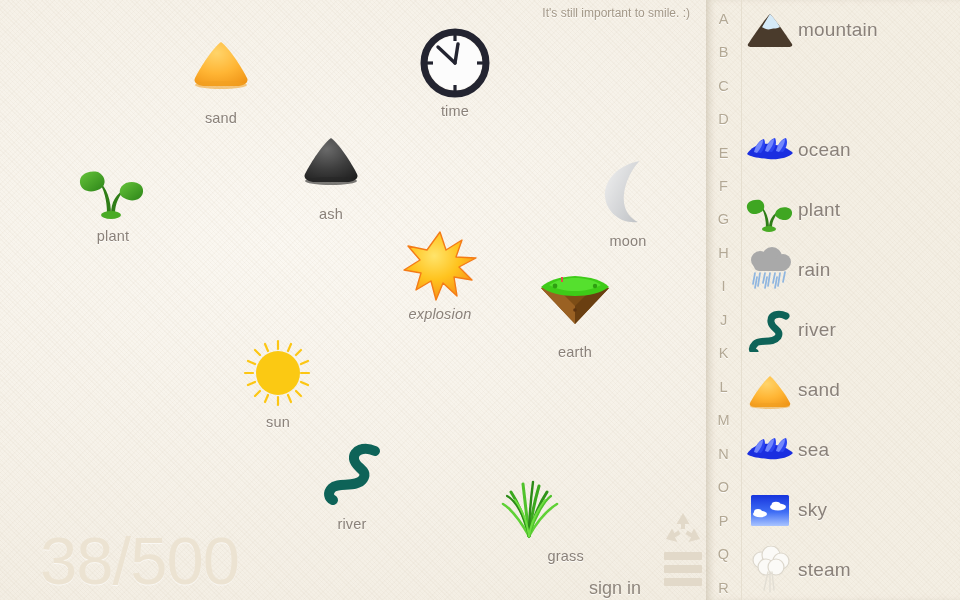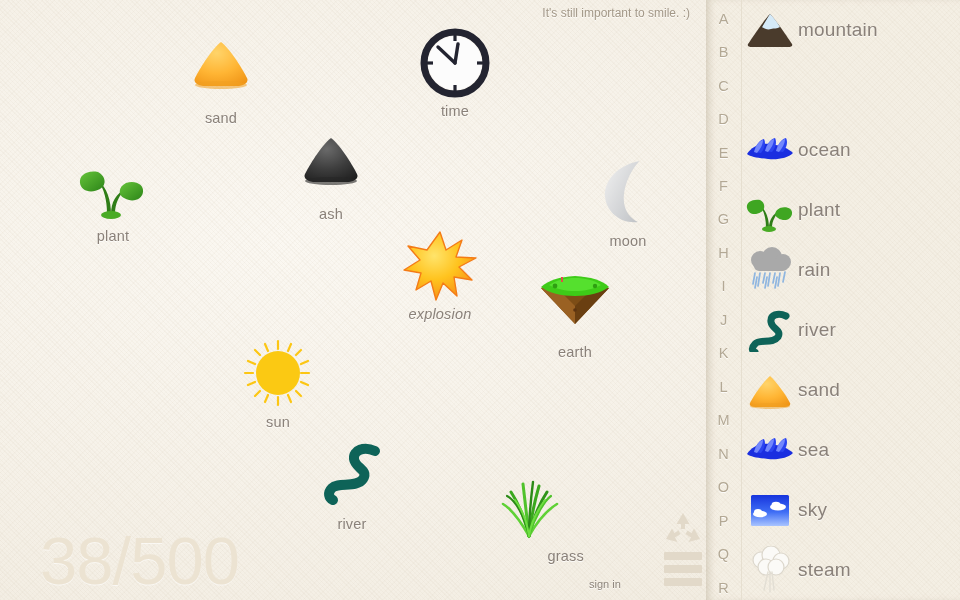"sign in" #signin { font-size: 11px -> 18px }
